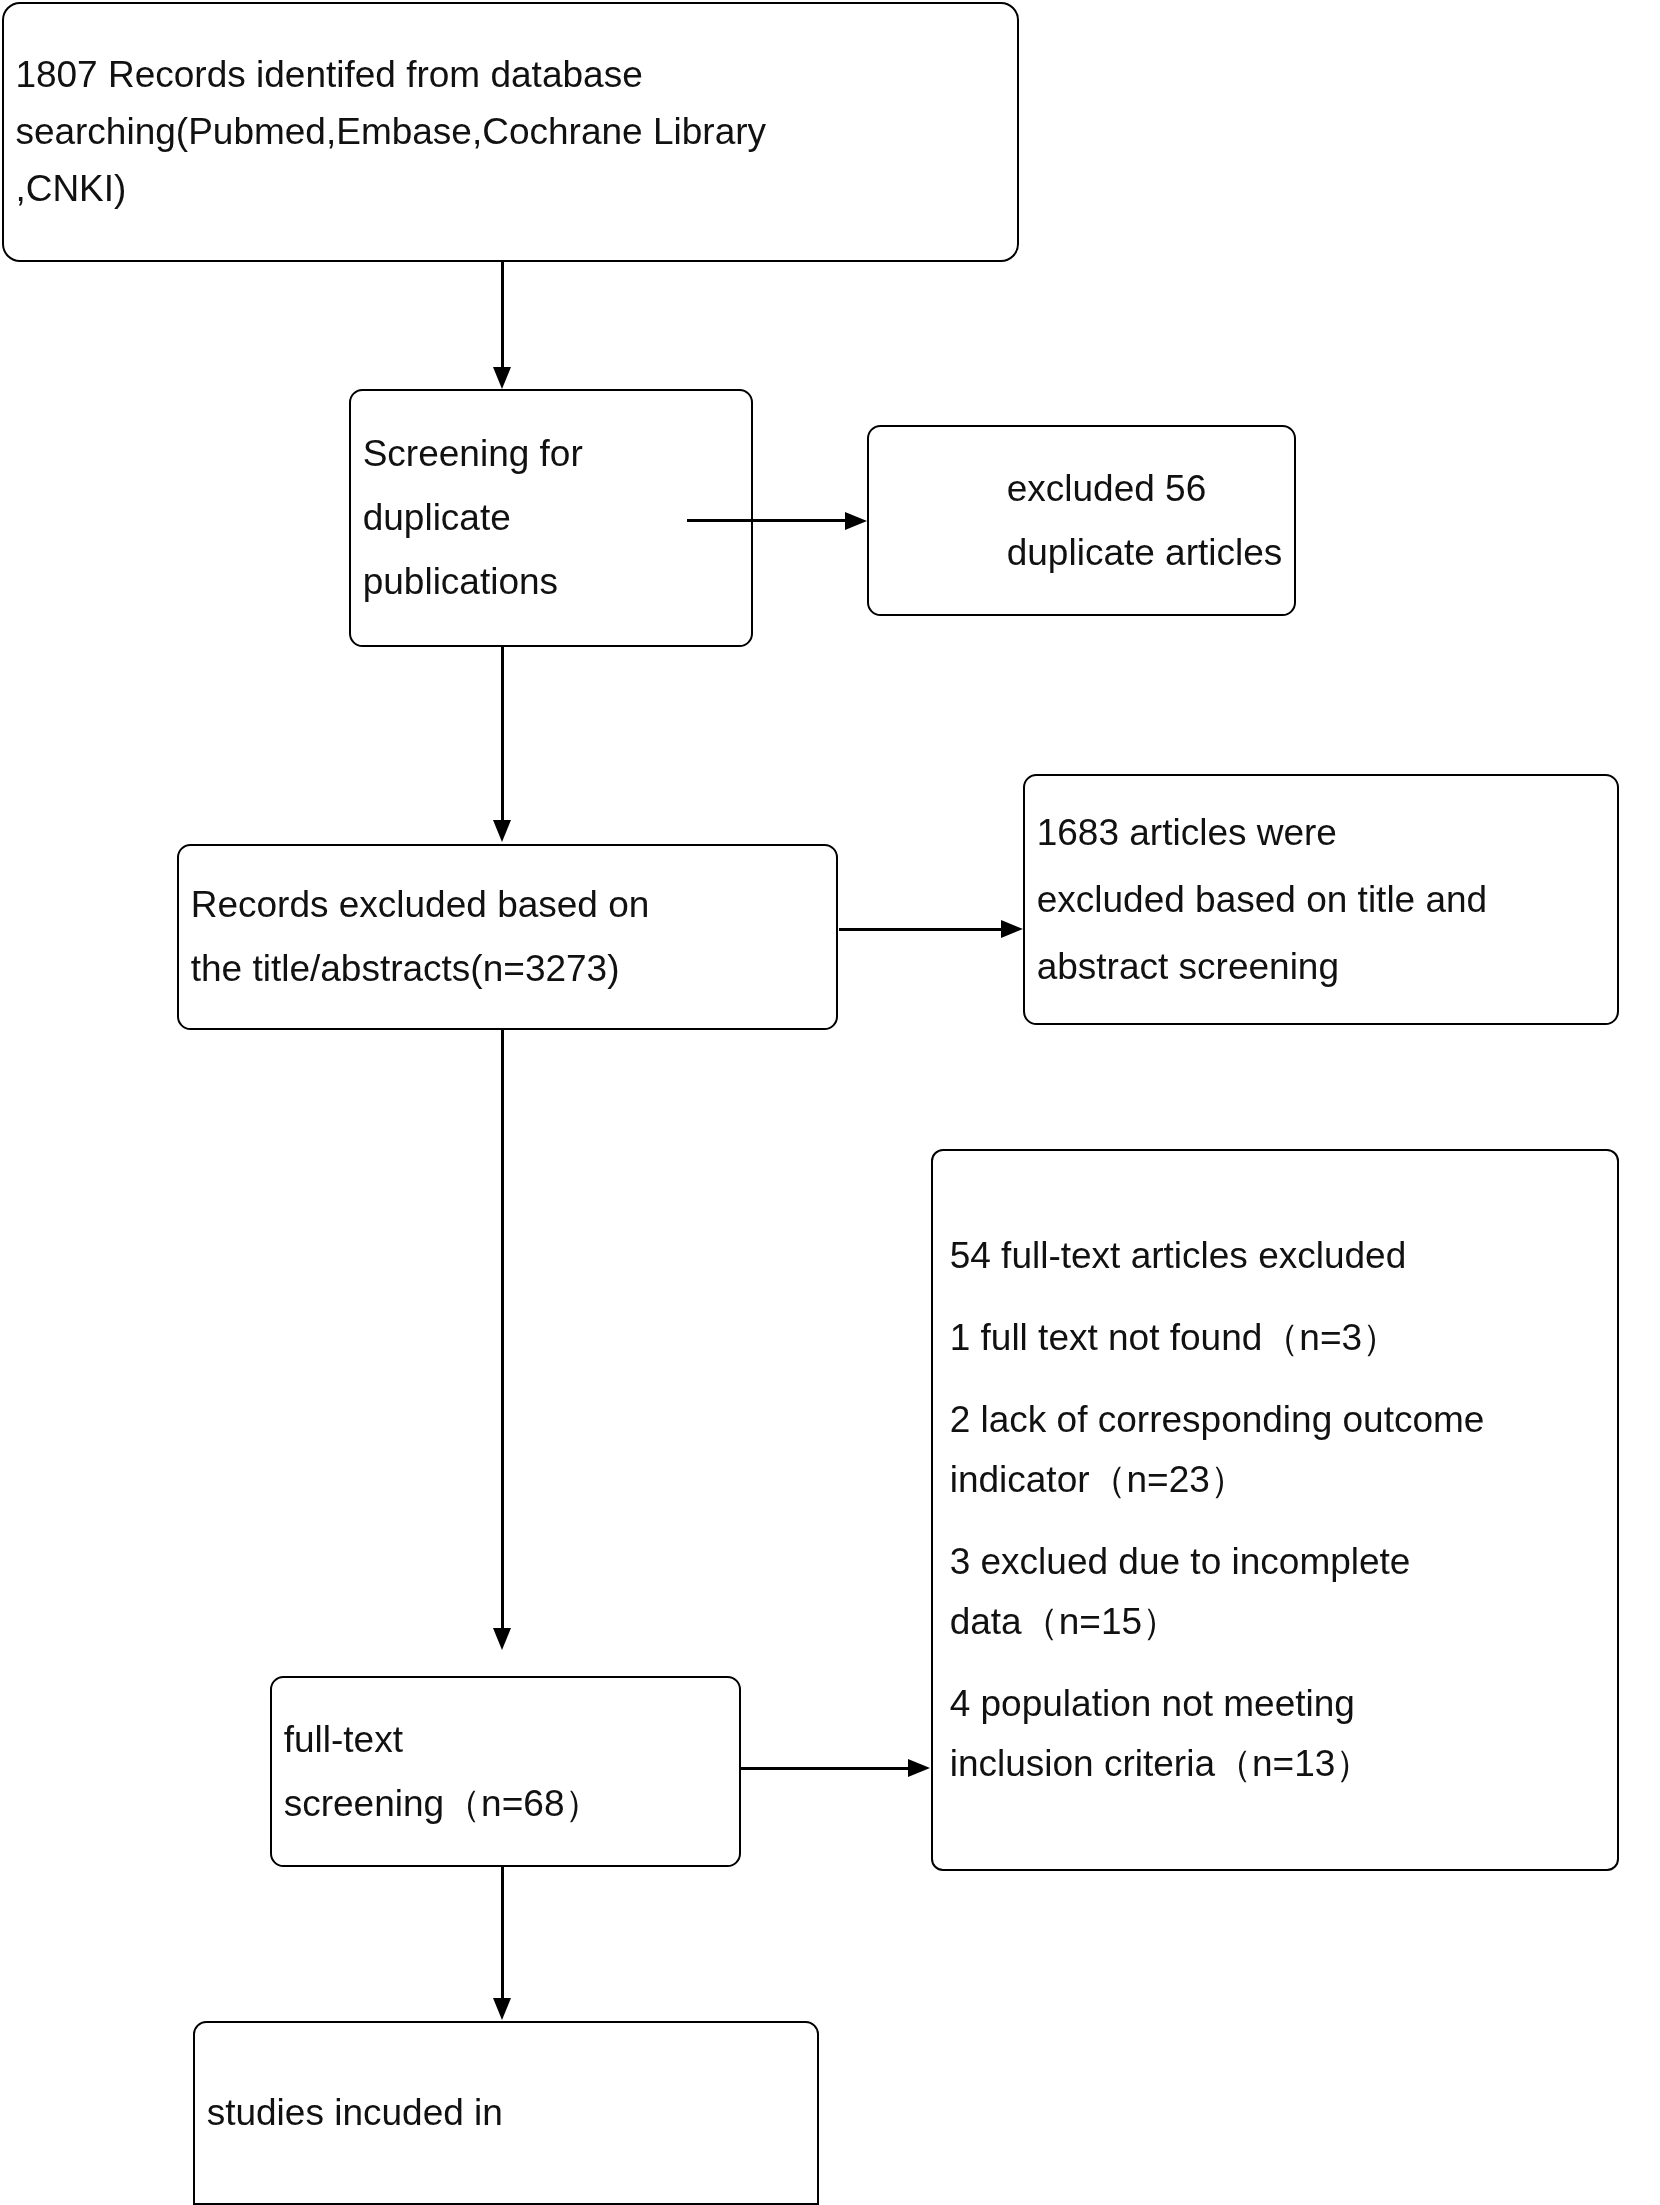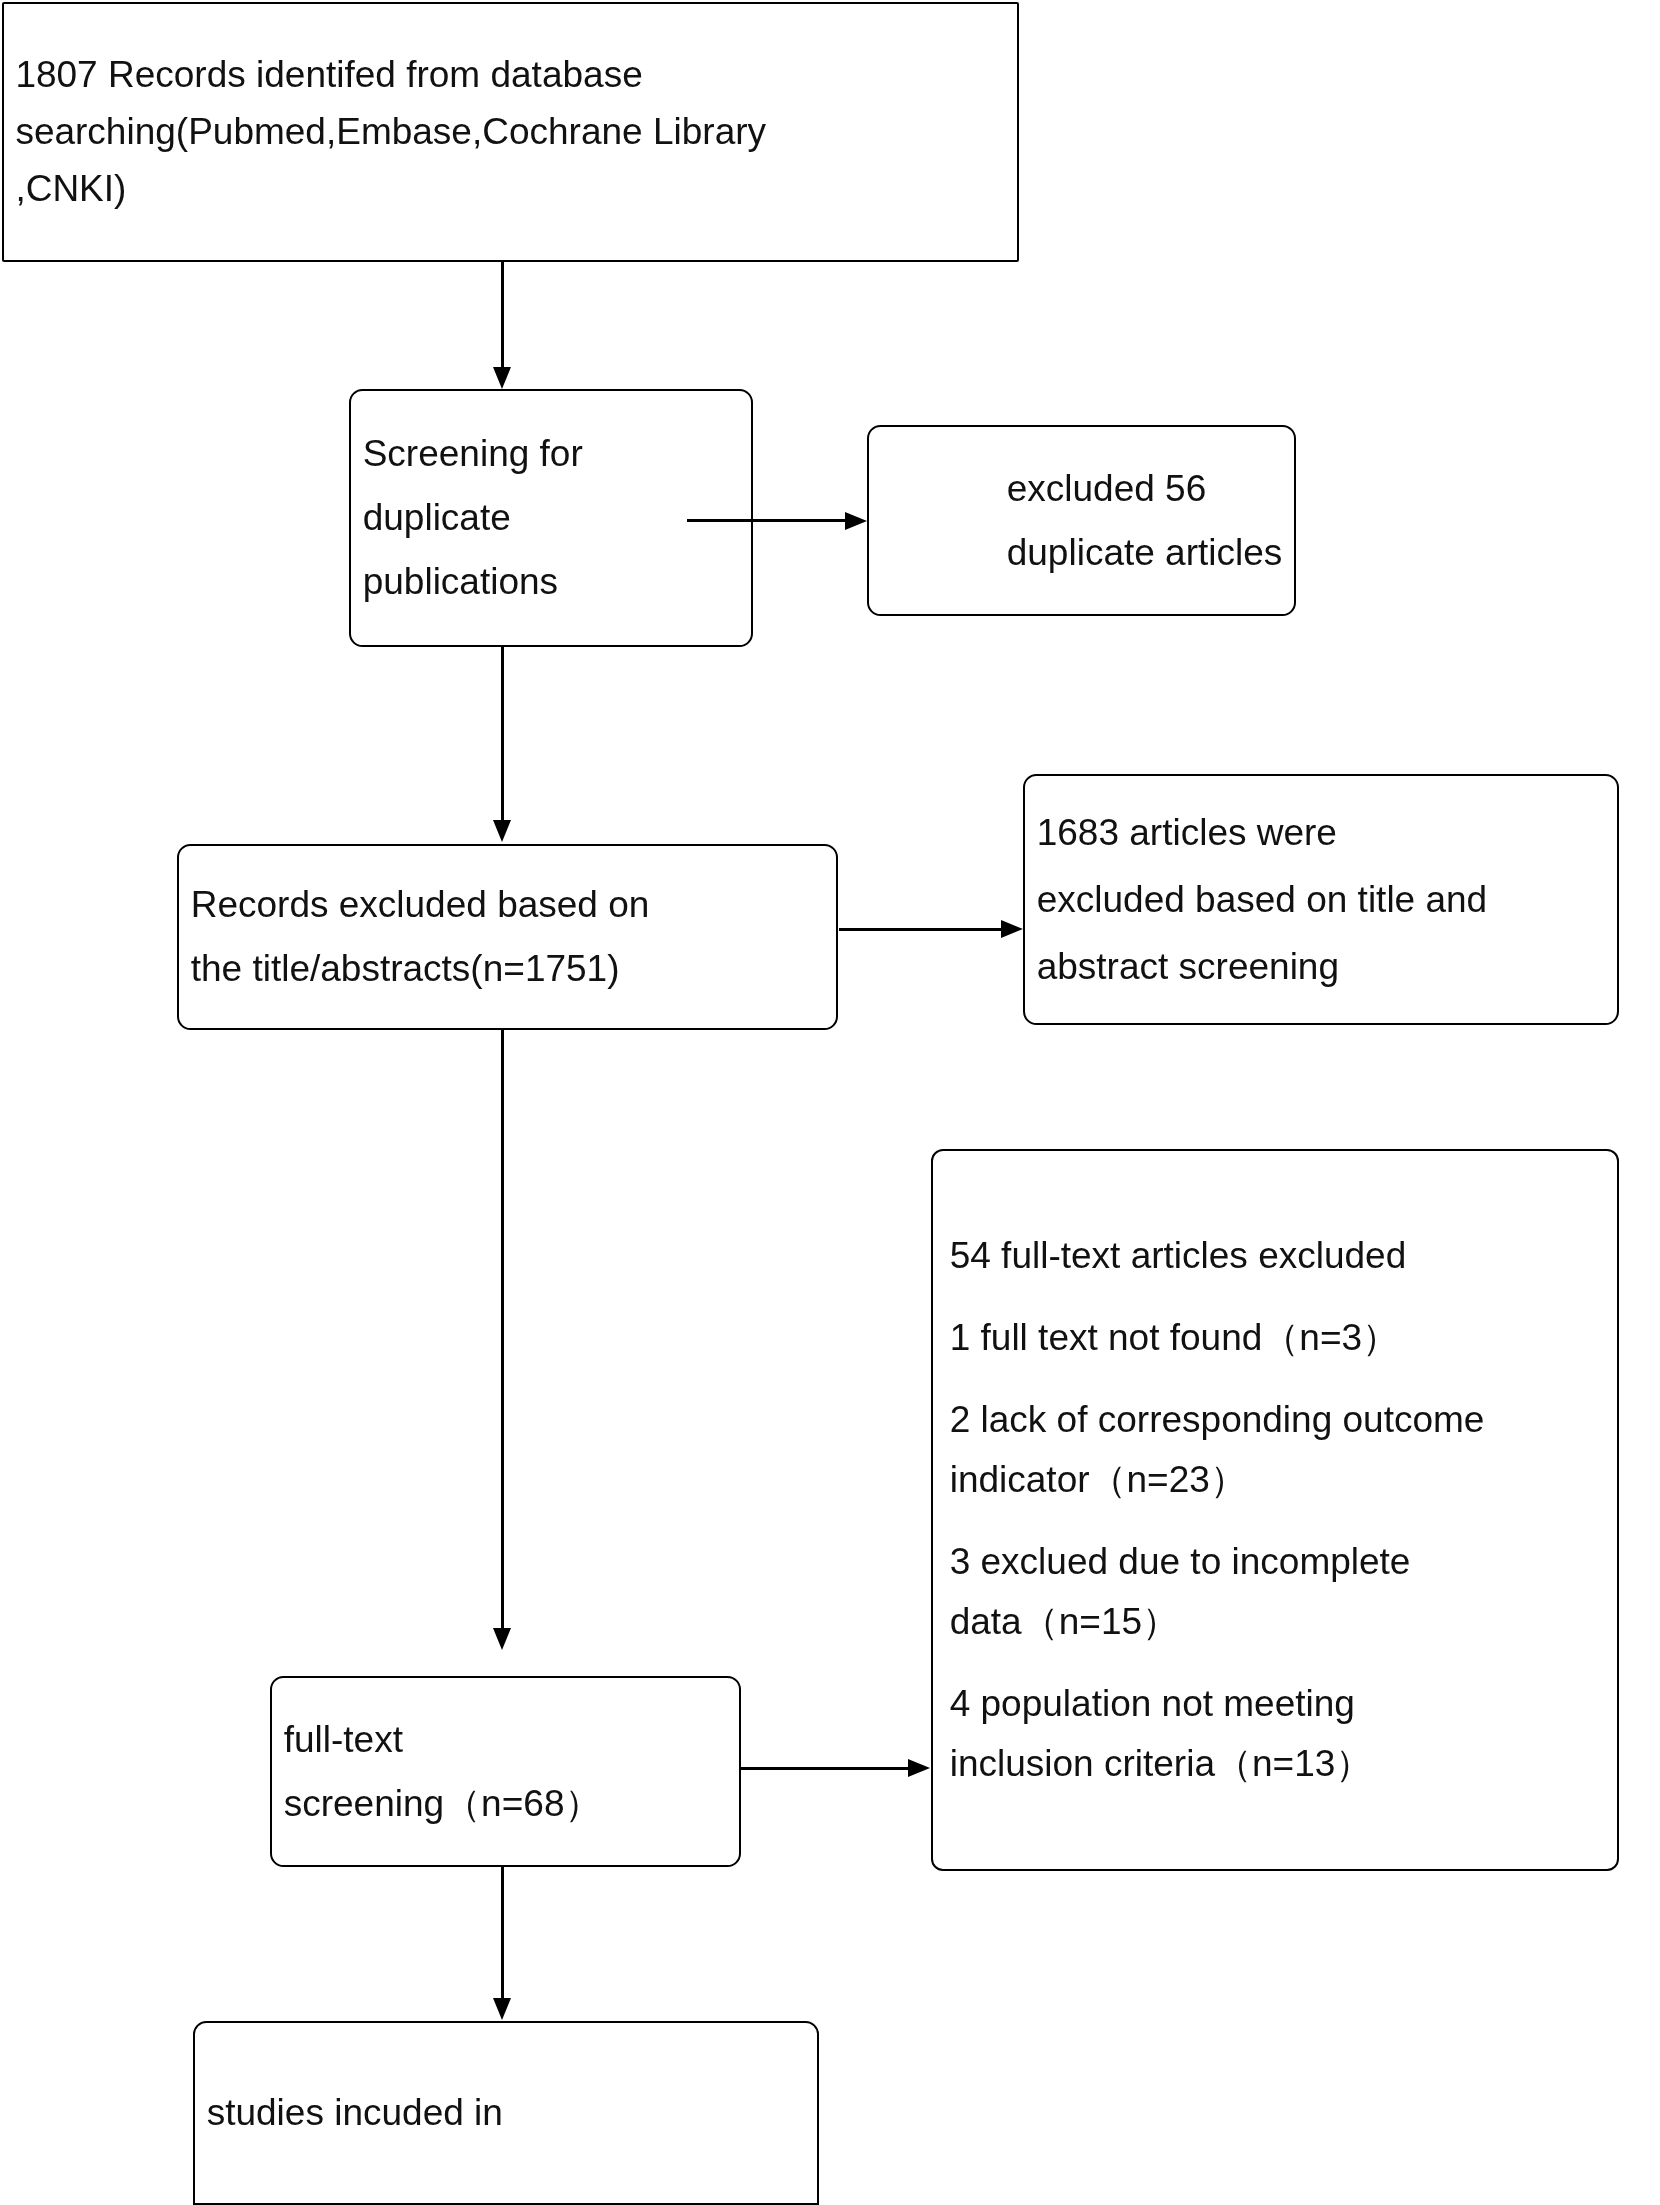"1807 Records identifed from database" #node-identified { border-radius: 2px -> 18px }
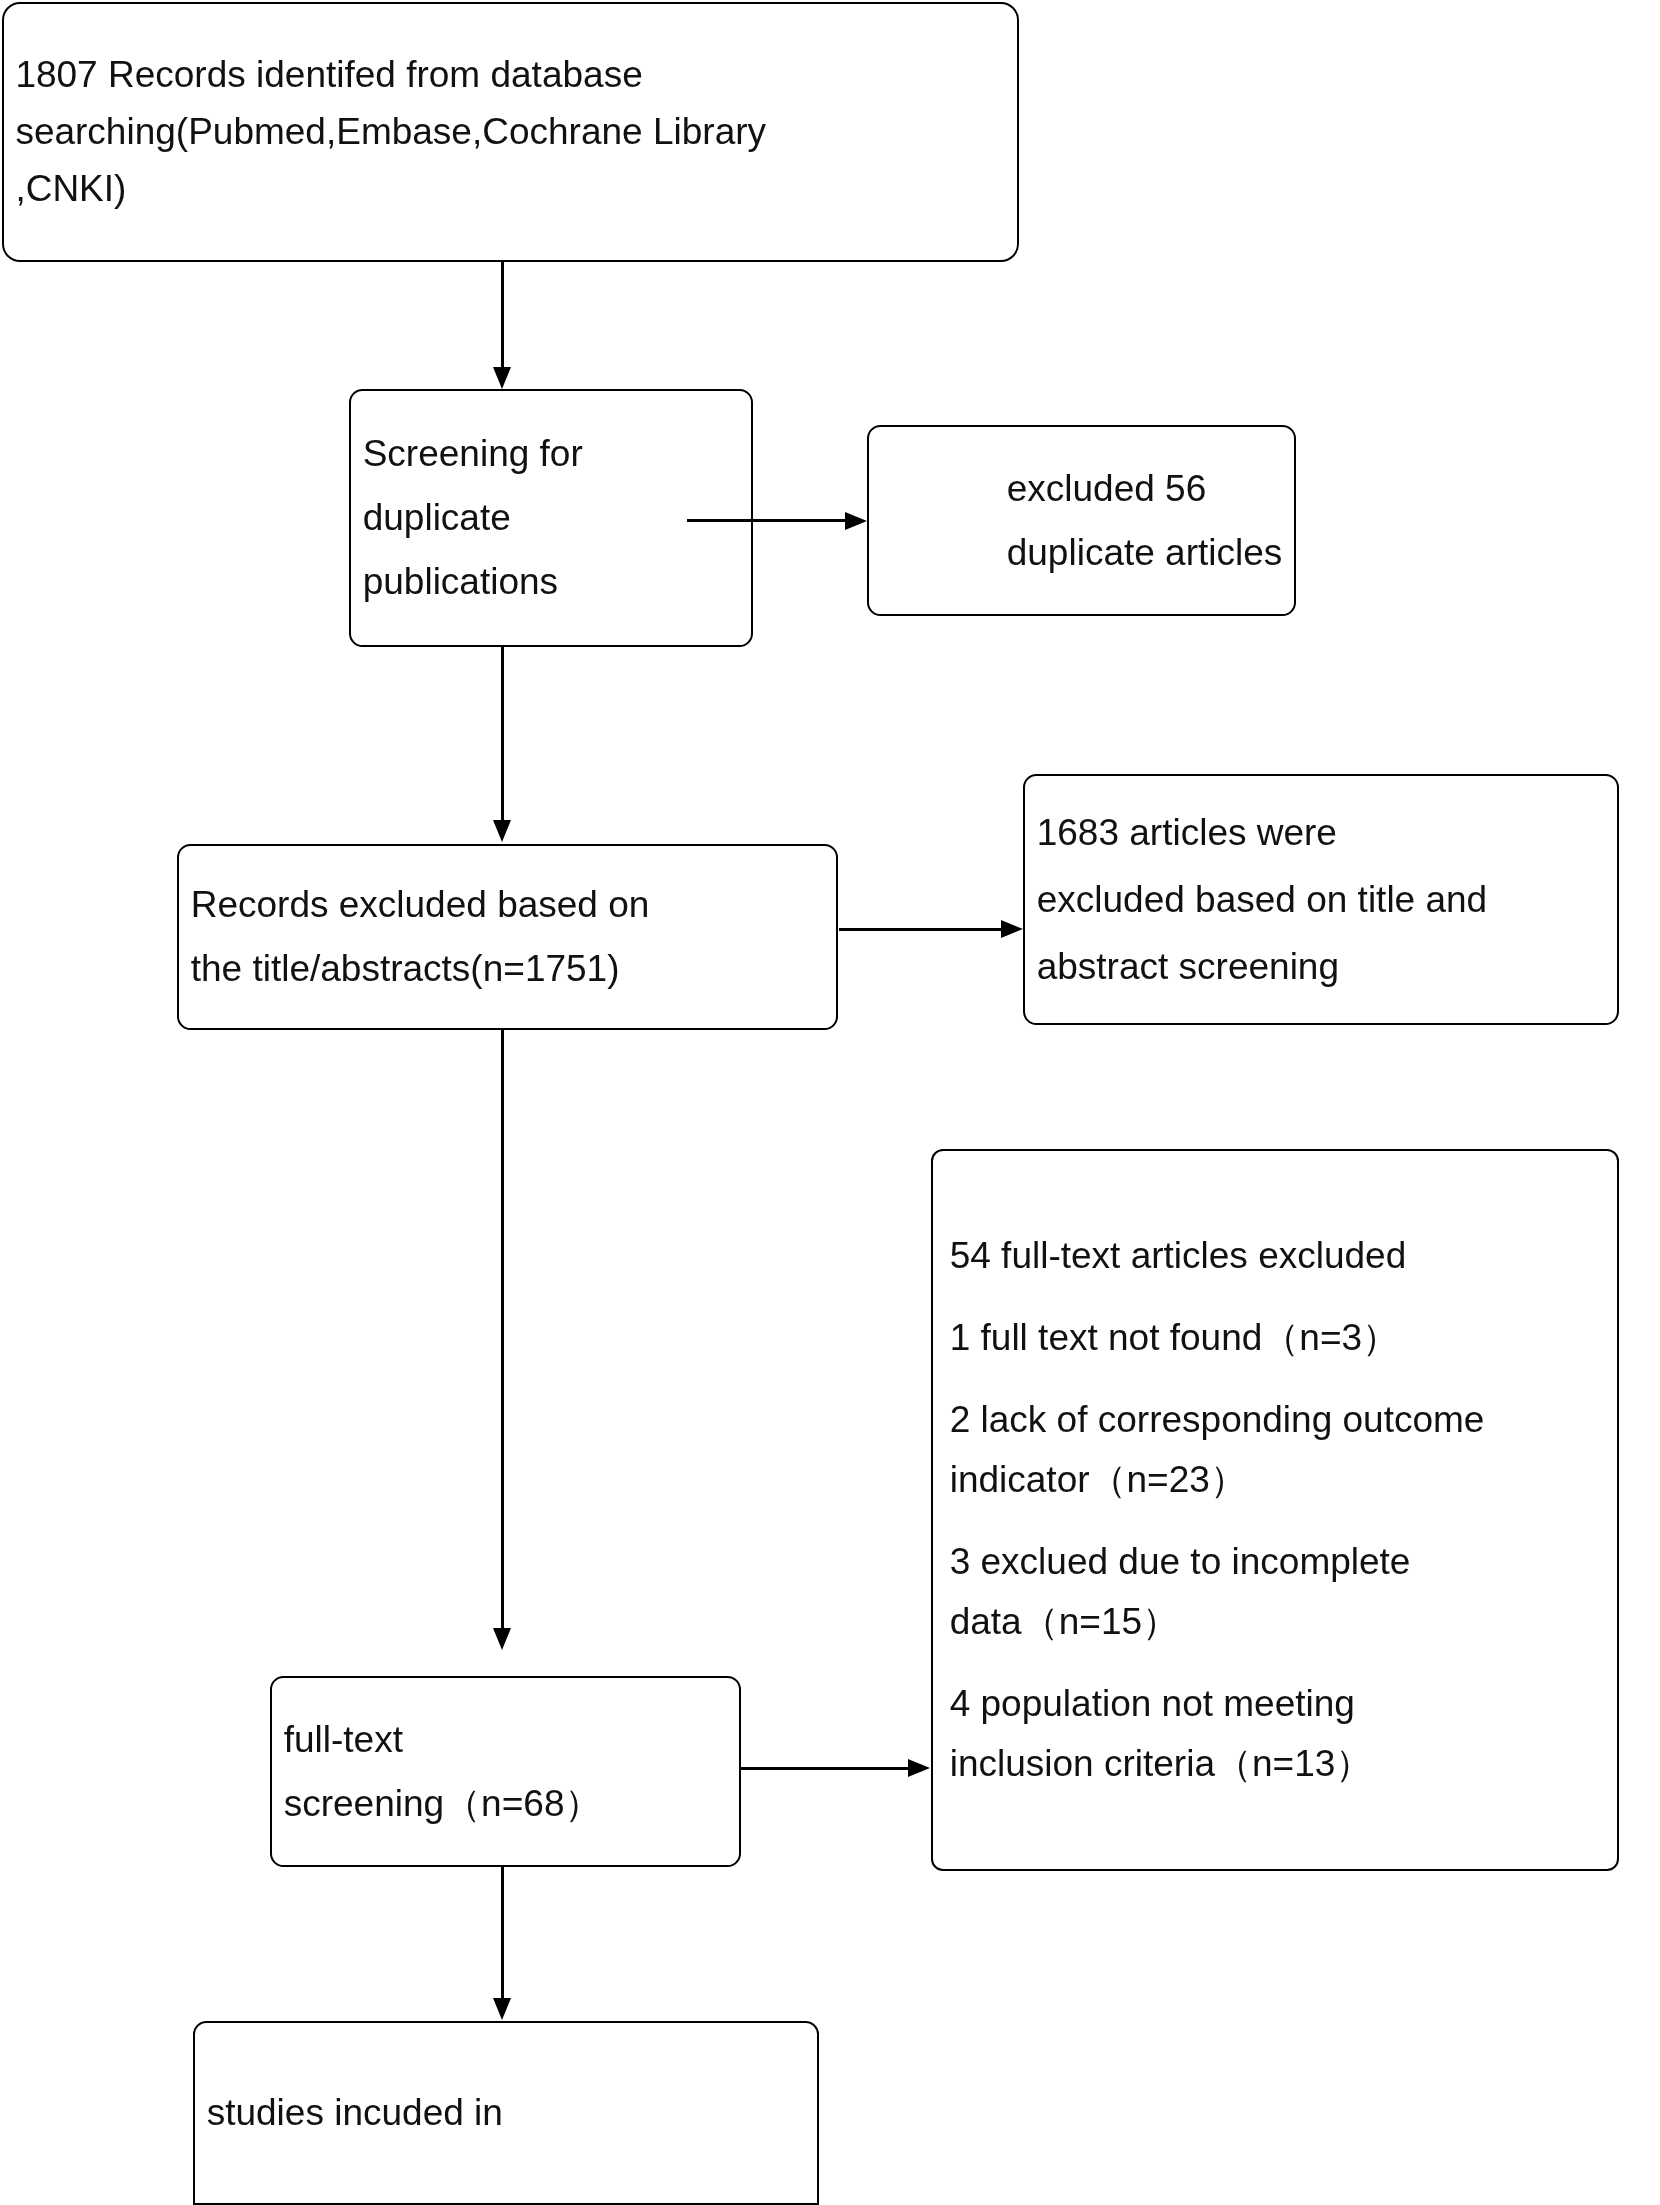"the title/abstracts(n=1751)" span.line { text: 1751 -> 3273 }
